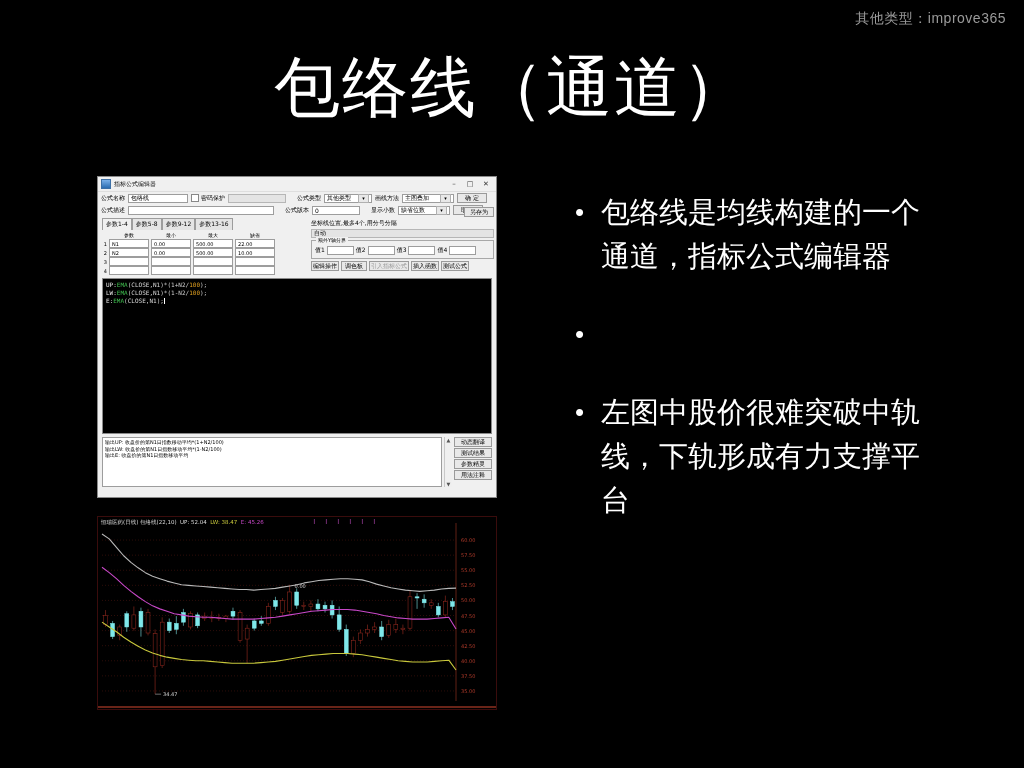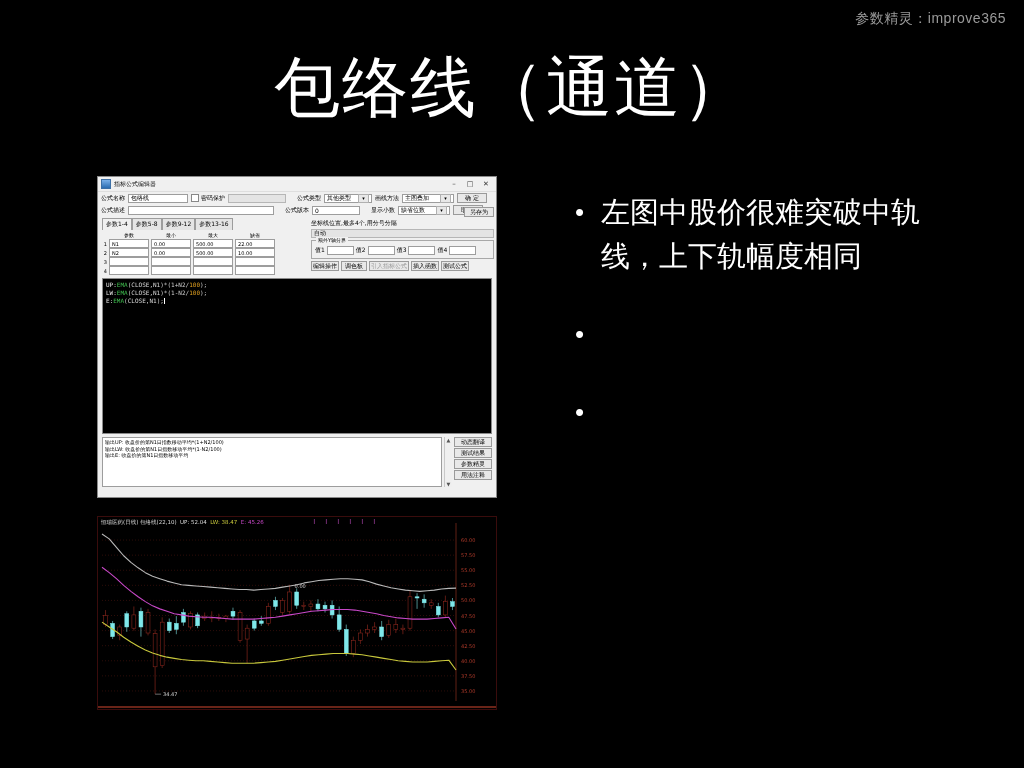"参数精灵：improve365" div.watermark { text: 参数精灵 -> 其他类型 }
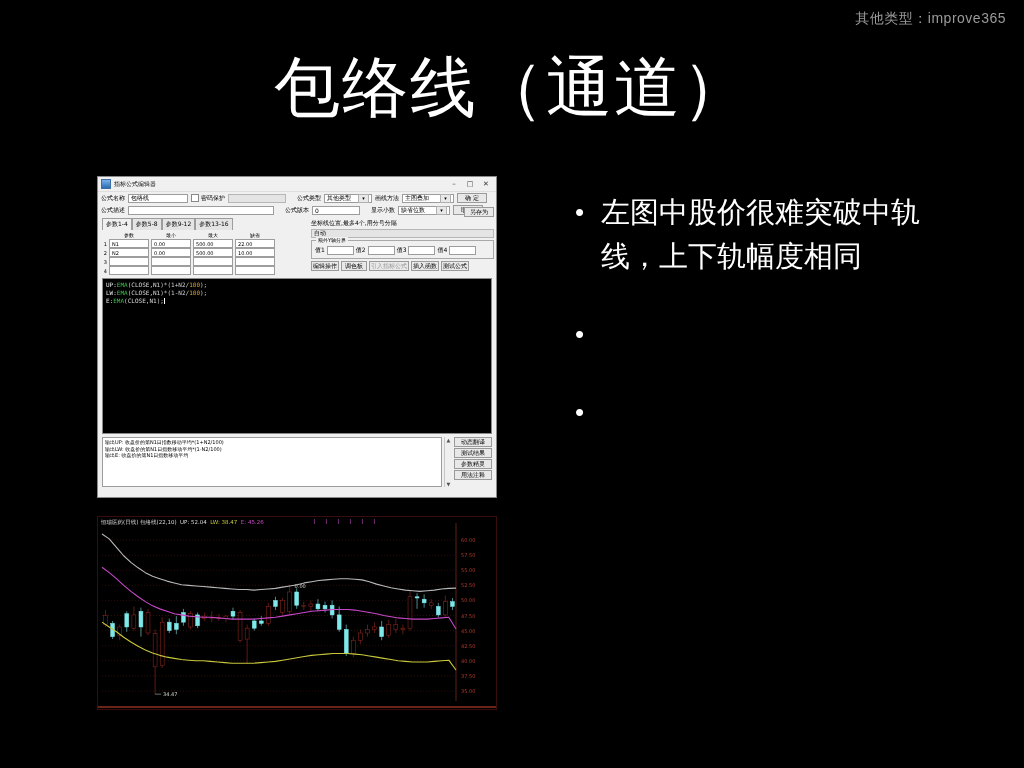"左图中股价很难突破中轨线，上下轨幅度相同" span.btext { text: 左图中股价很难突破中轨线，上下轨幅度相同 -> 包络线是均线构建的一个通道，指标公式编辑器 }
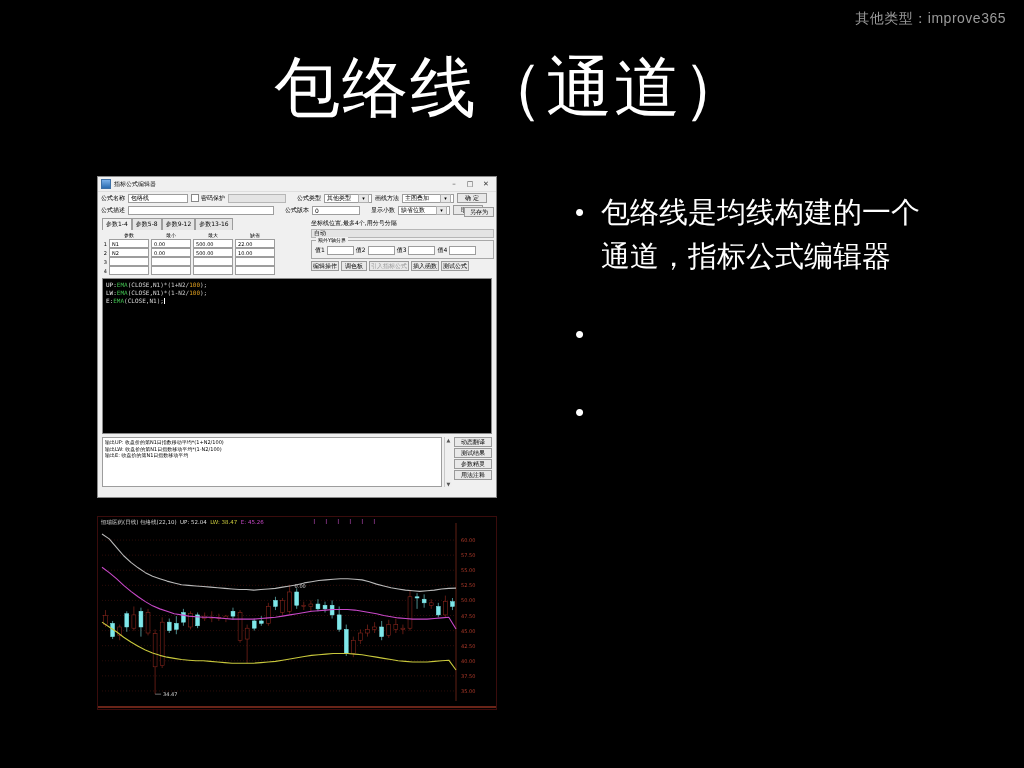"左图中股价很难突破中轨线，下轨形成有力支撑平台" span.btext { html: none -> <span>左图中股价很难突破中轨线，下轨形成有力支撑平台</span> }
